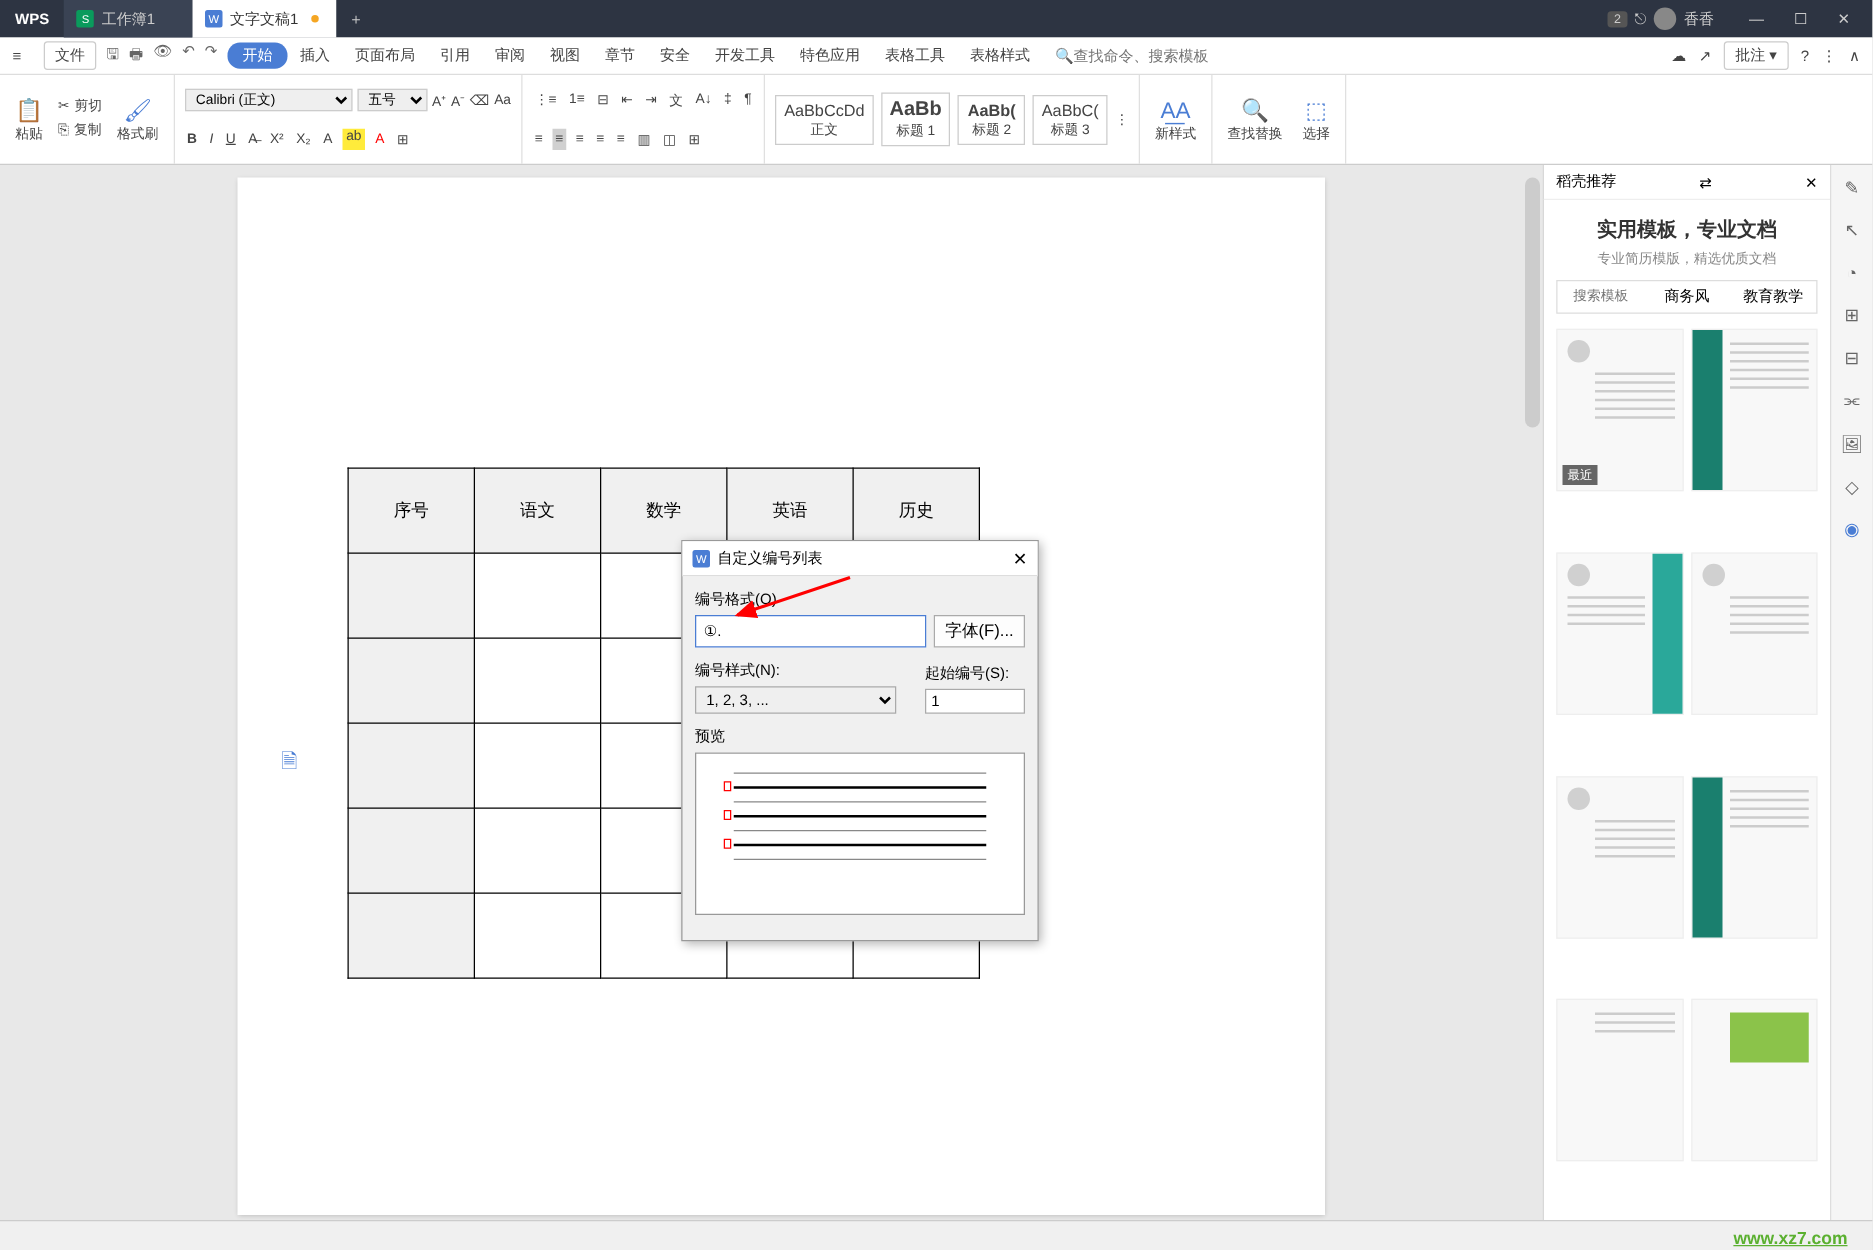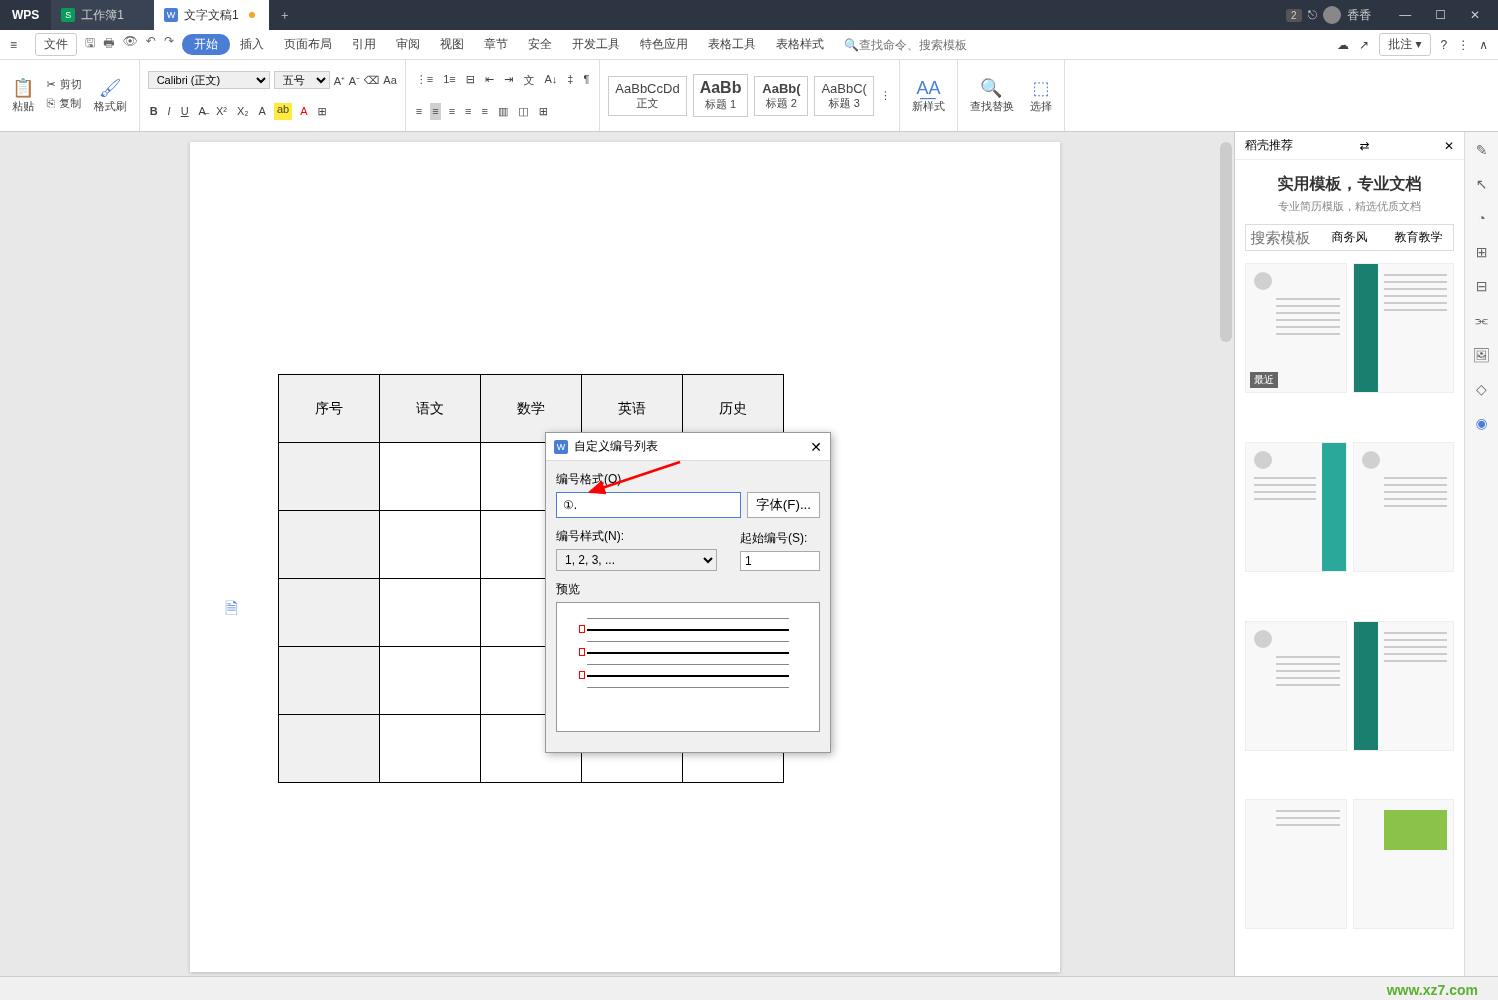"Calibri (正文)" select.font-select { width: 122px -> 134px }
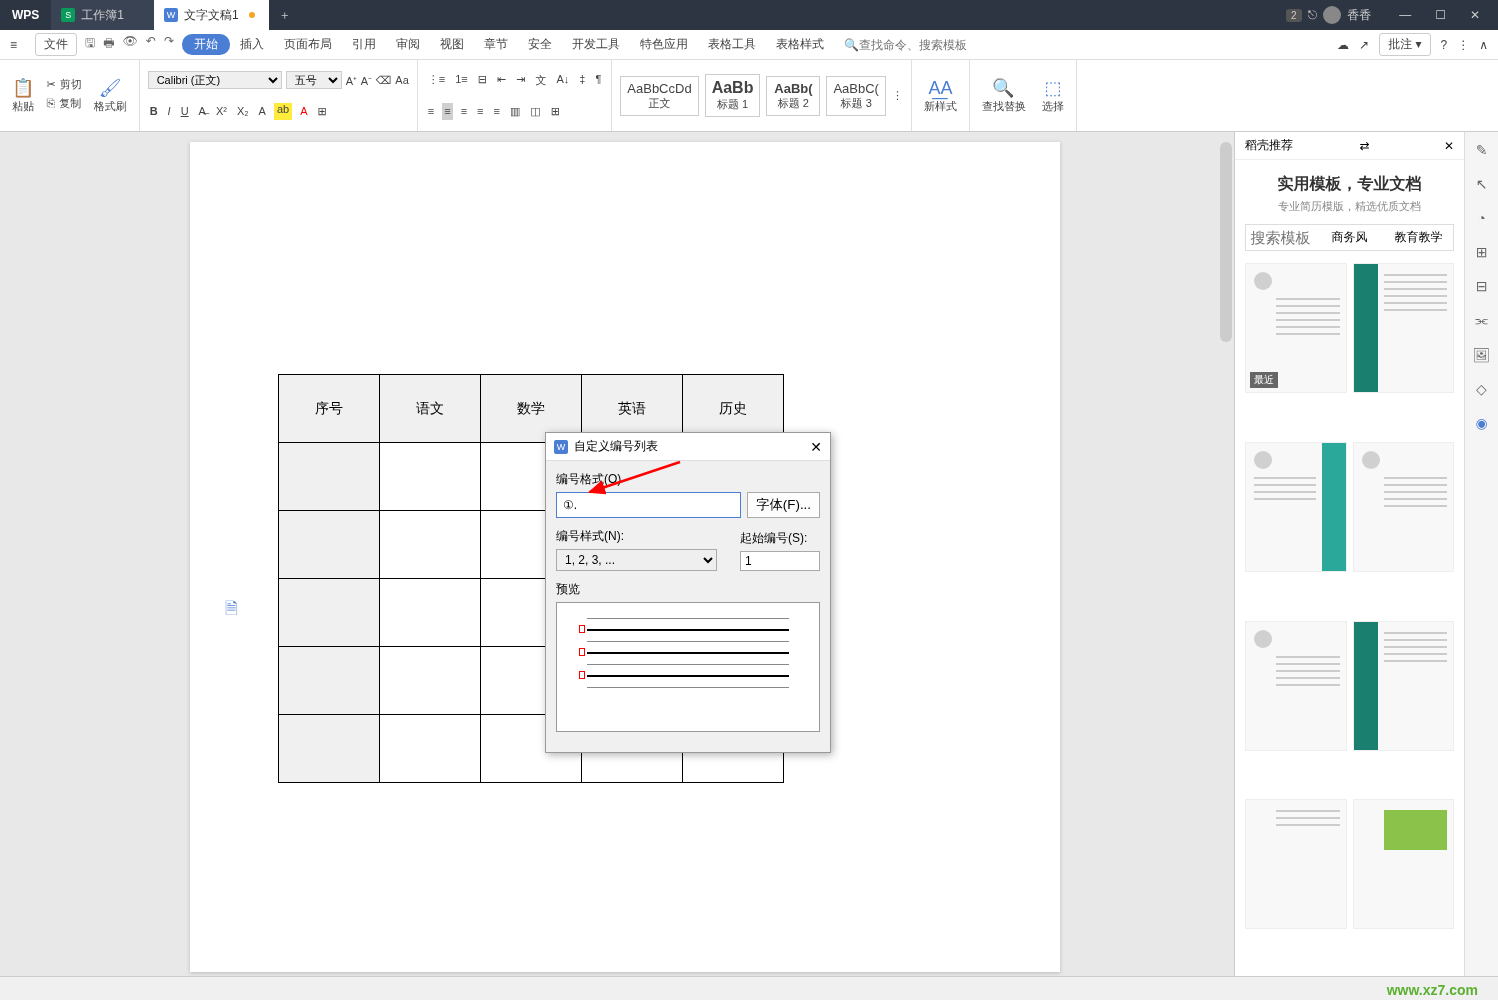"搜索模板" .side-panel .sp-tabs .t input { font-size: 15px -> 11px }
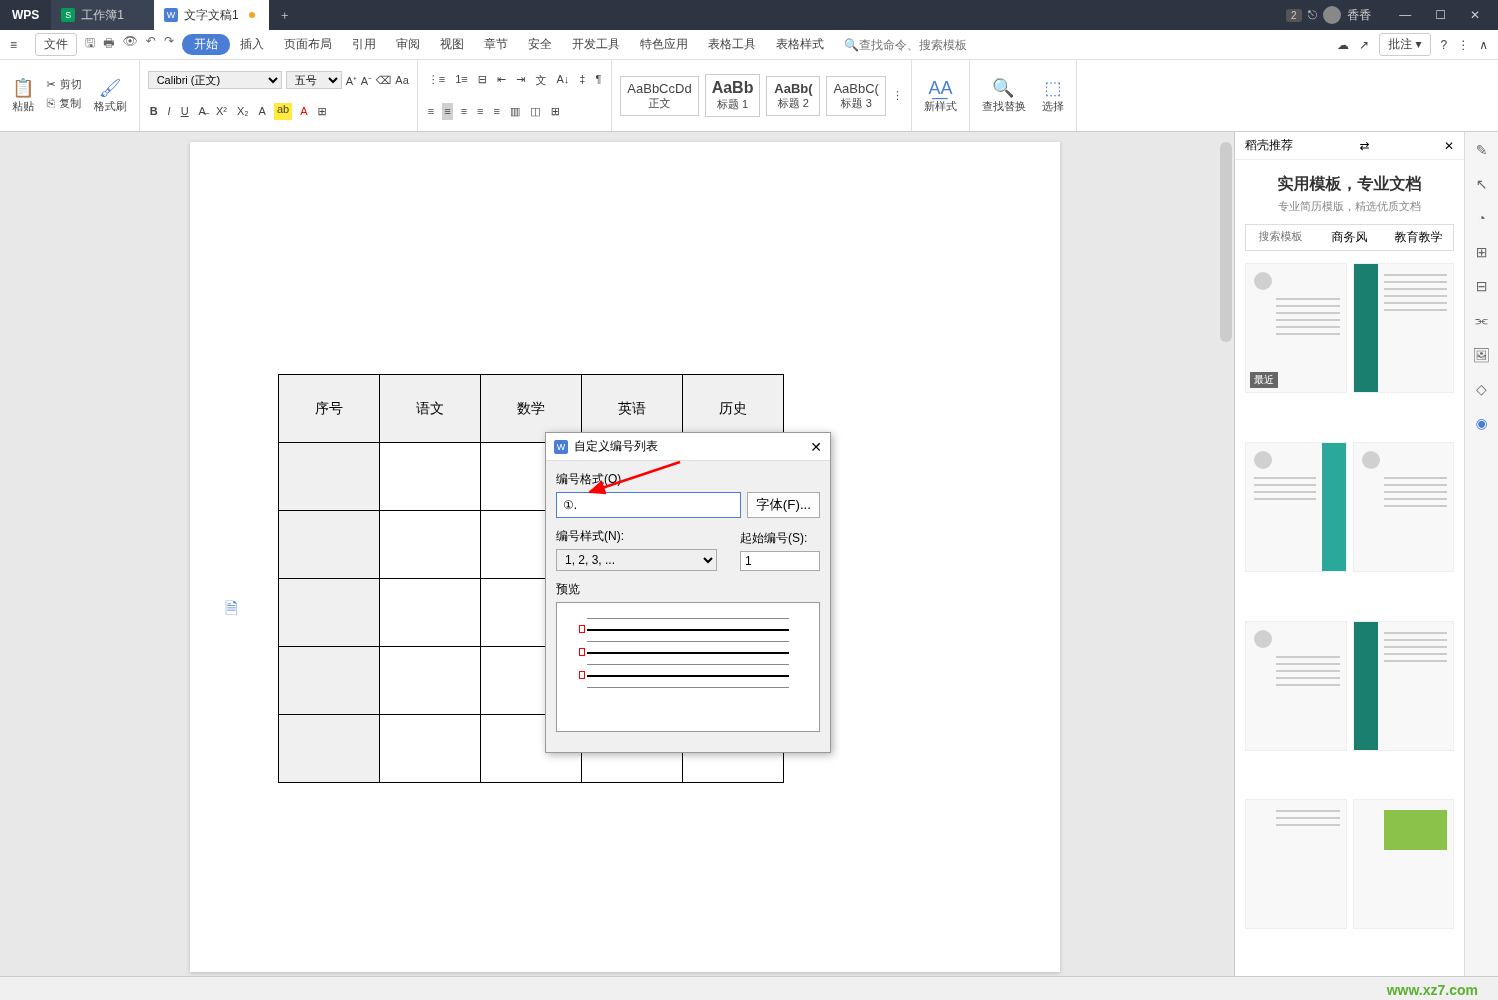"www.xz7.com" .statusbar .watermark { text-decoration: none -> underline }
